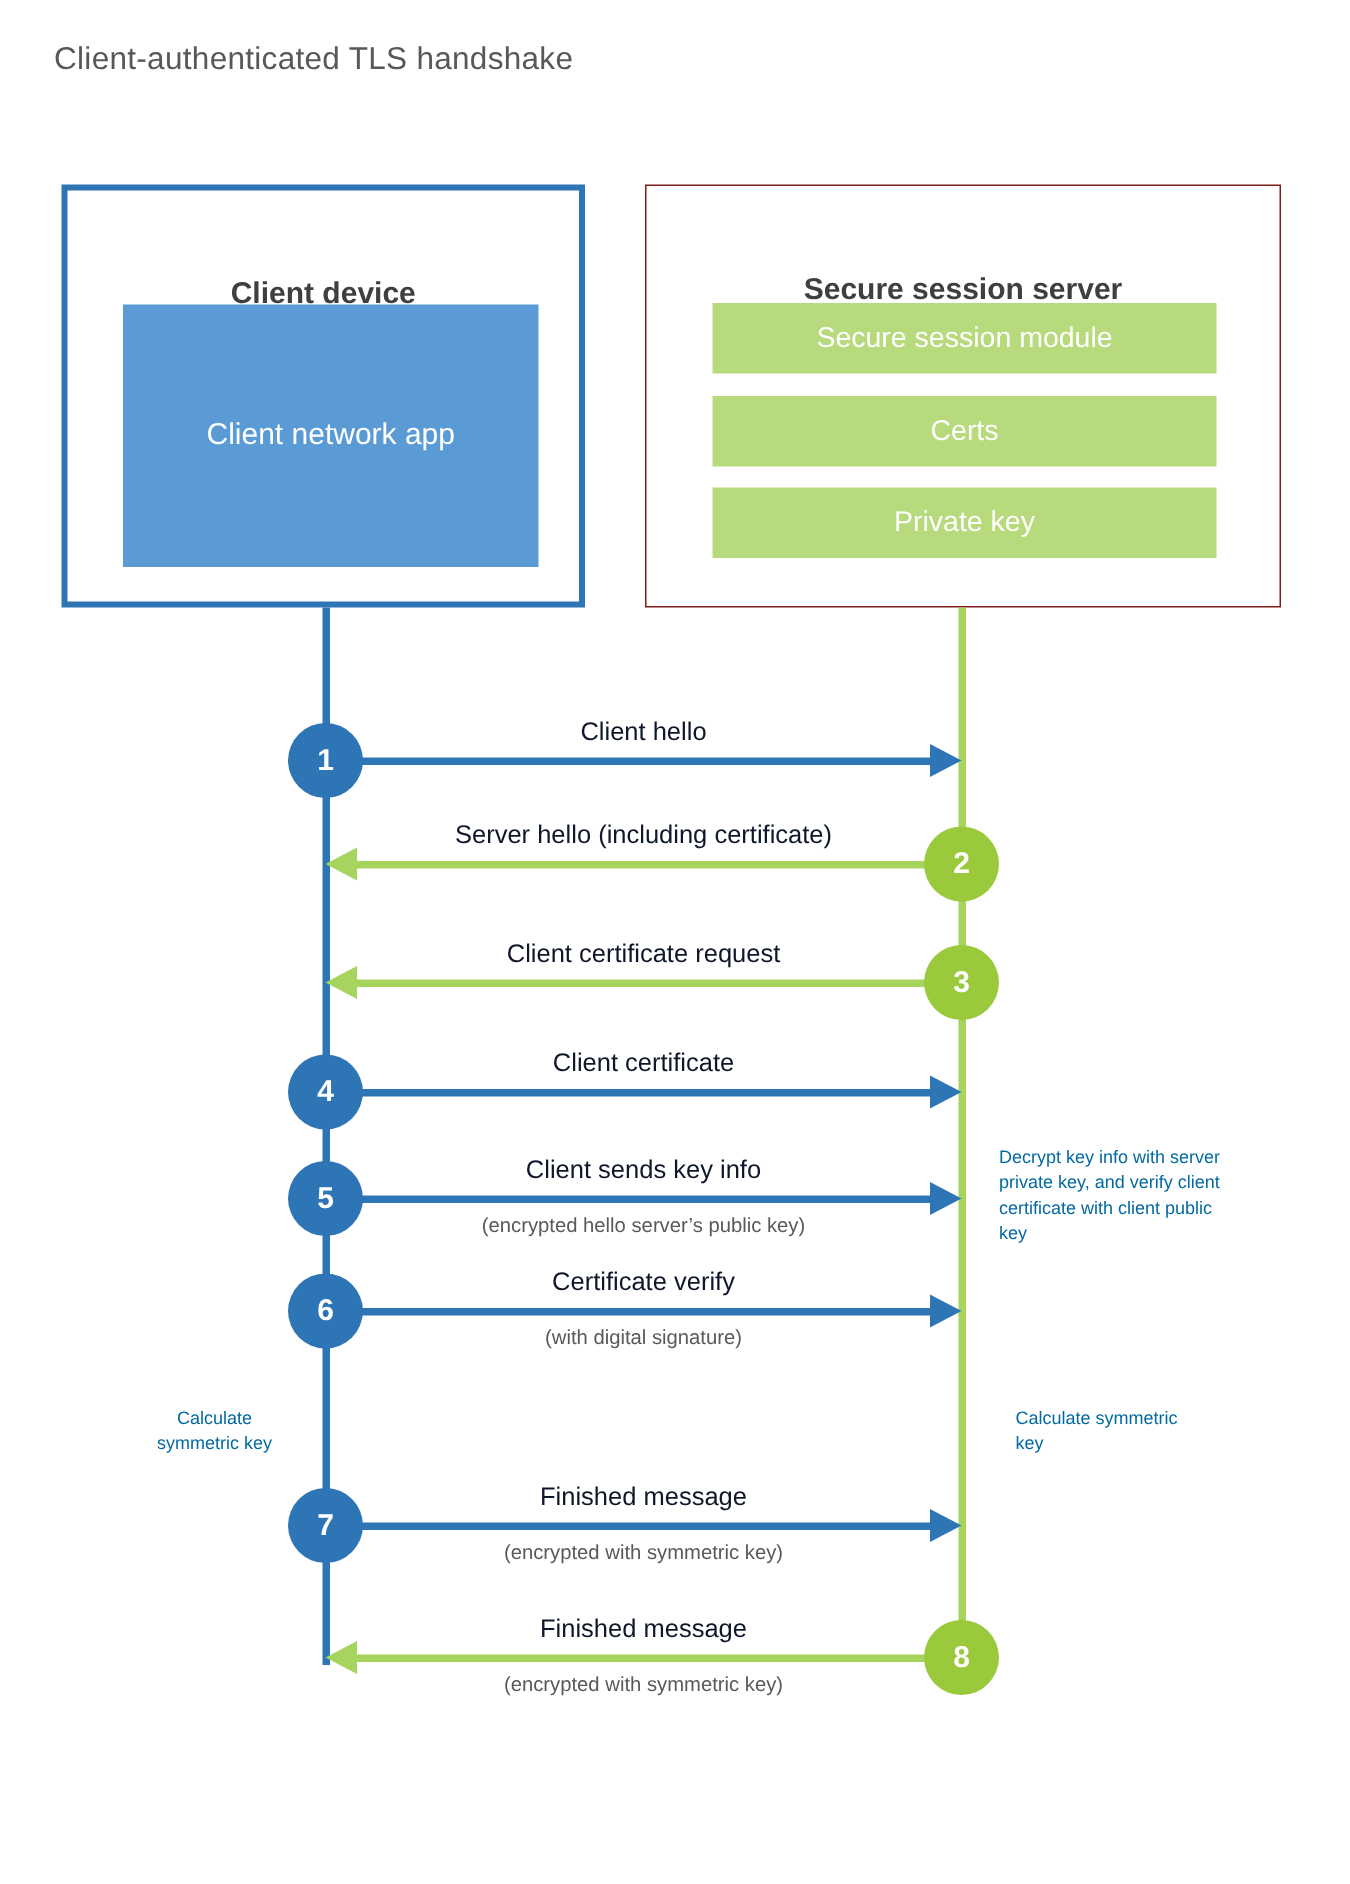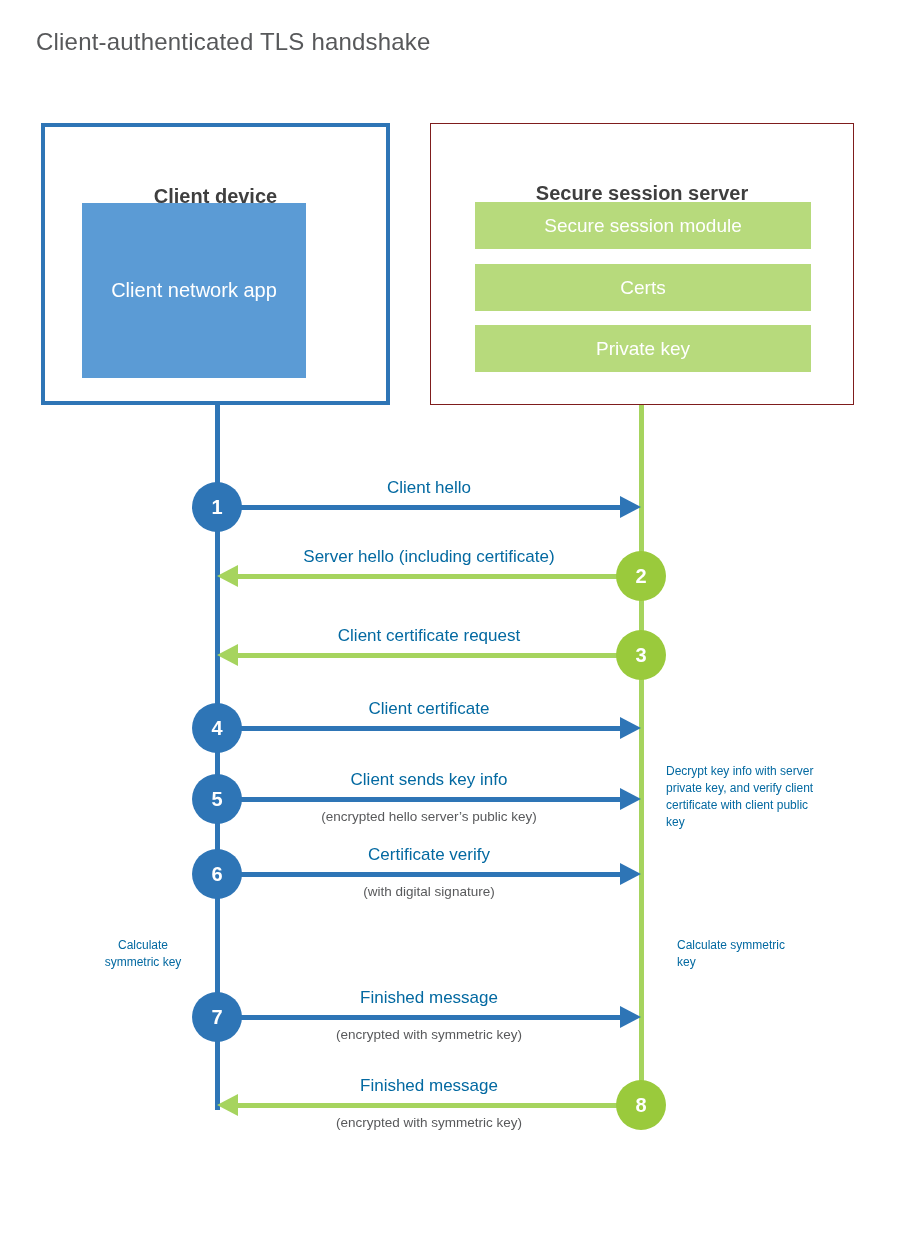"Client-authenticated TLS handshake" .page-title { font-size: 24px -> 21px }
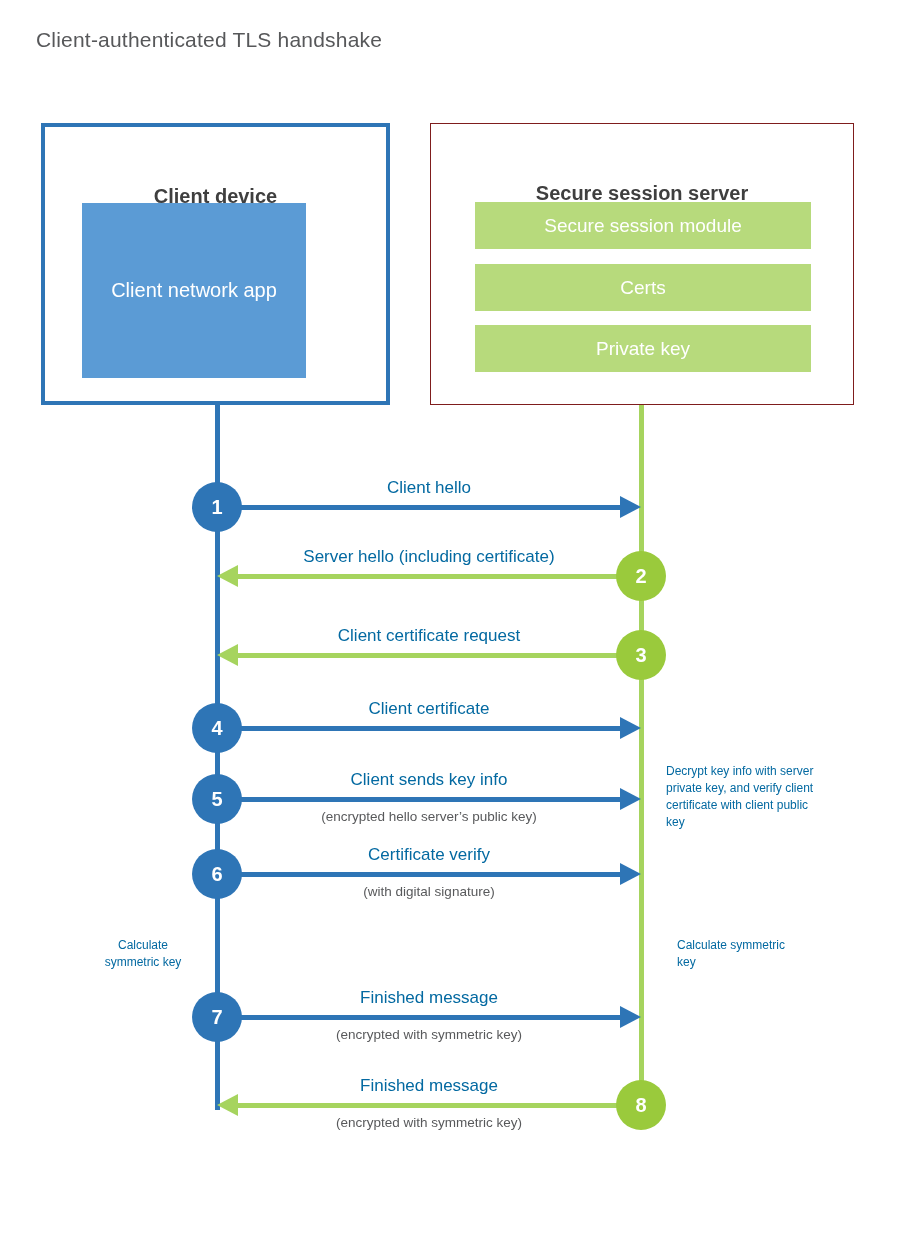"Client network app" .fill-box.app { width: 224px -> 277px }
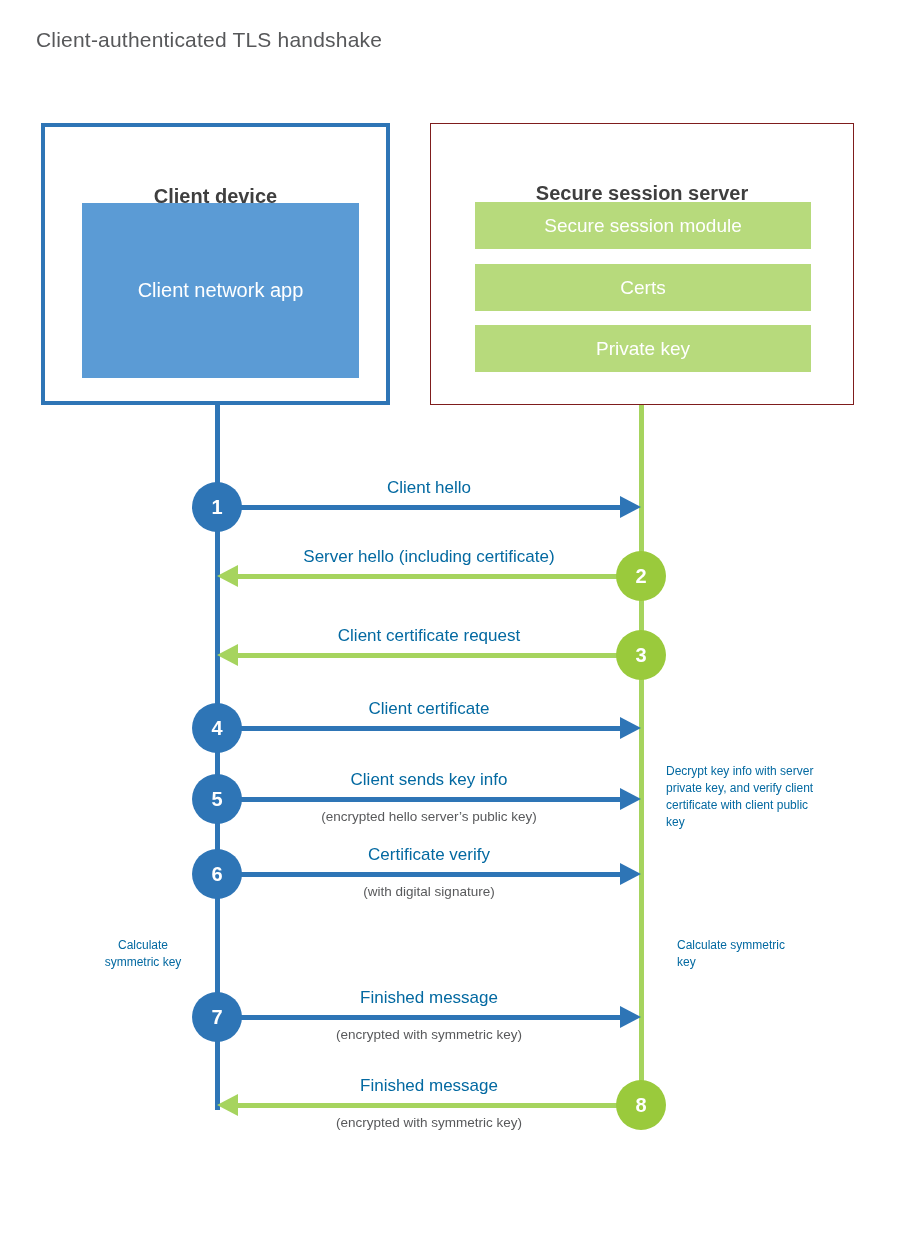"Client hello" .row .label { color: #0369a1 -> #0f172a }
